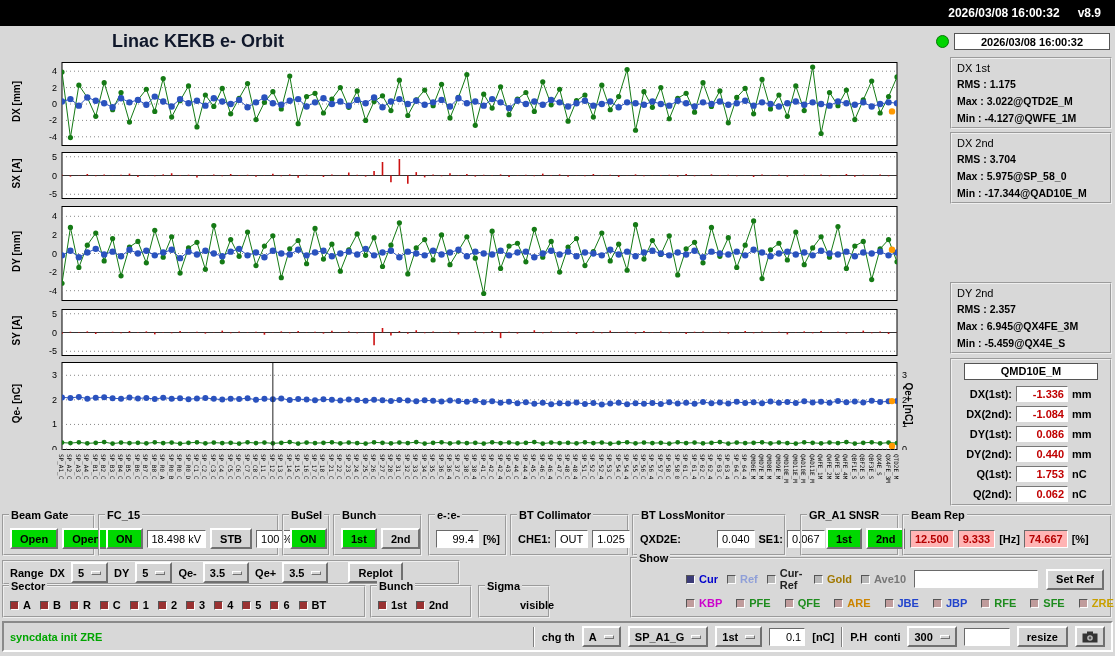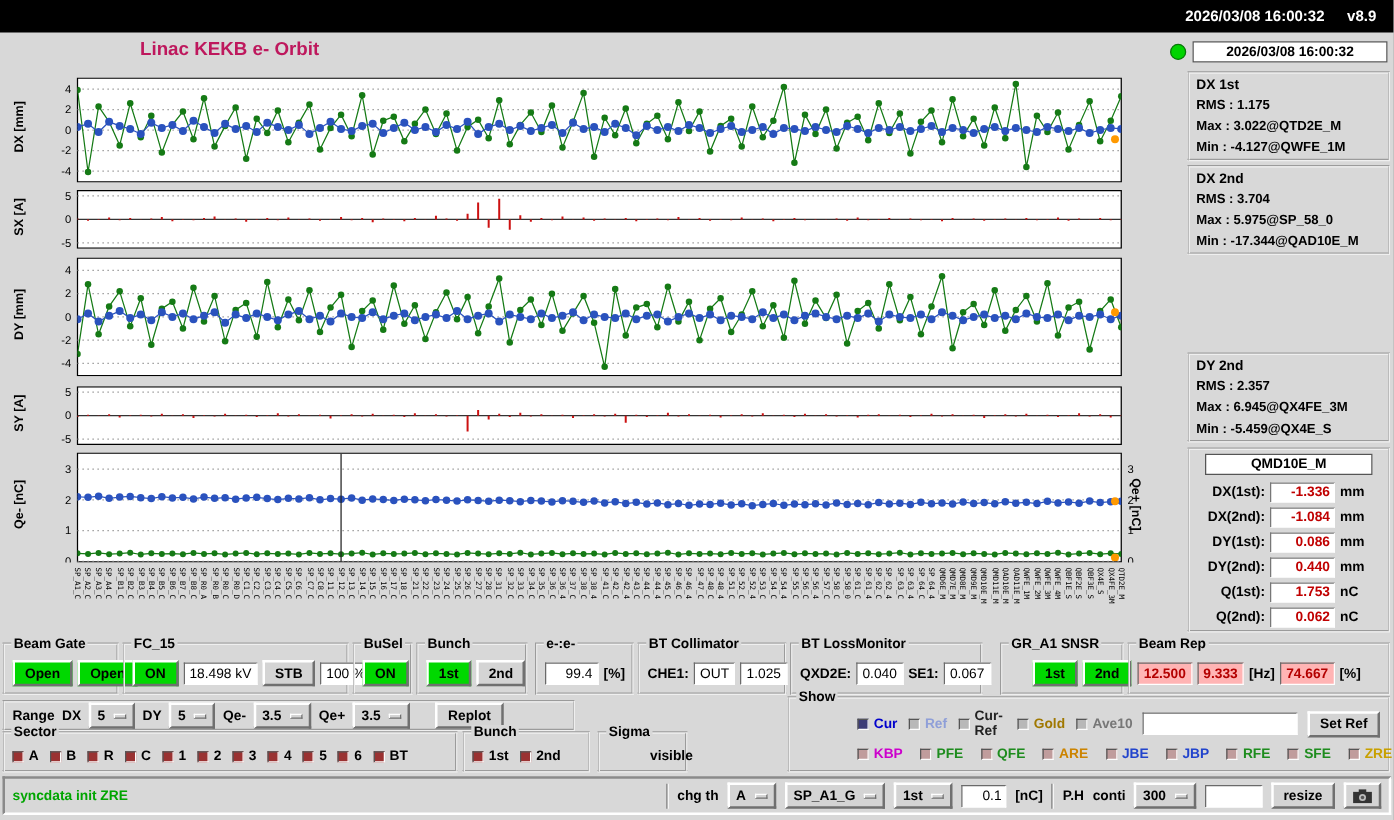"Linac KEKB e- Orbit" .page-title { color: #be185d -> #0f172a; font-size: 15px -> 18px }
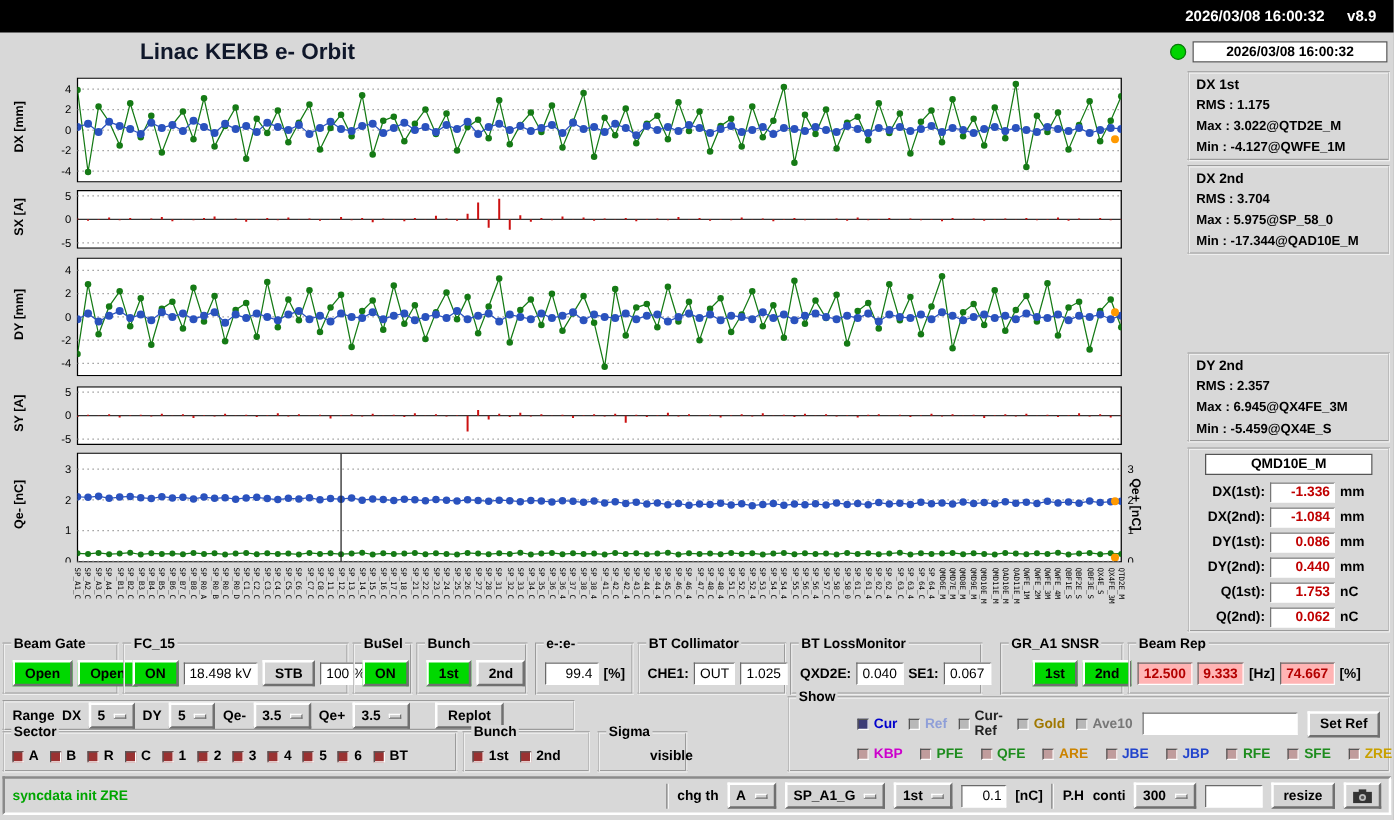"DX 1st" .statbox .st { font-weight: bold -> normal }
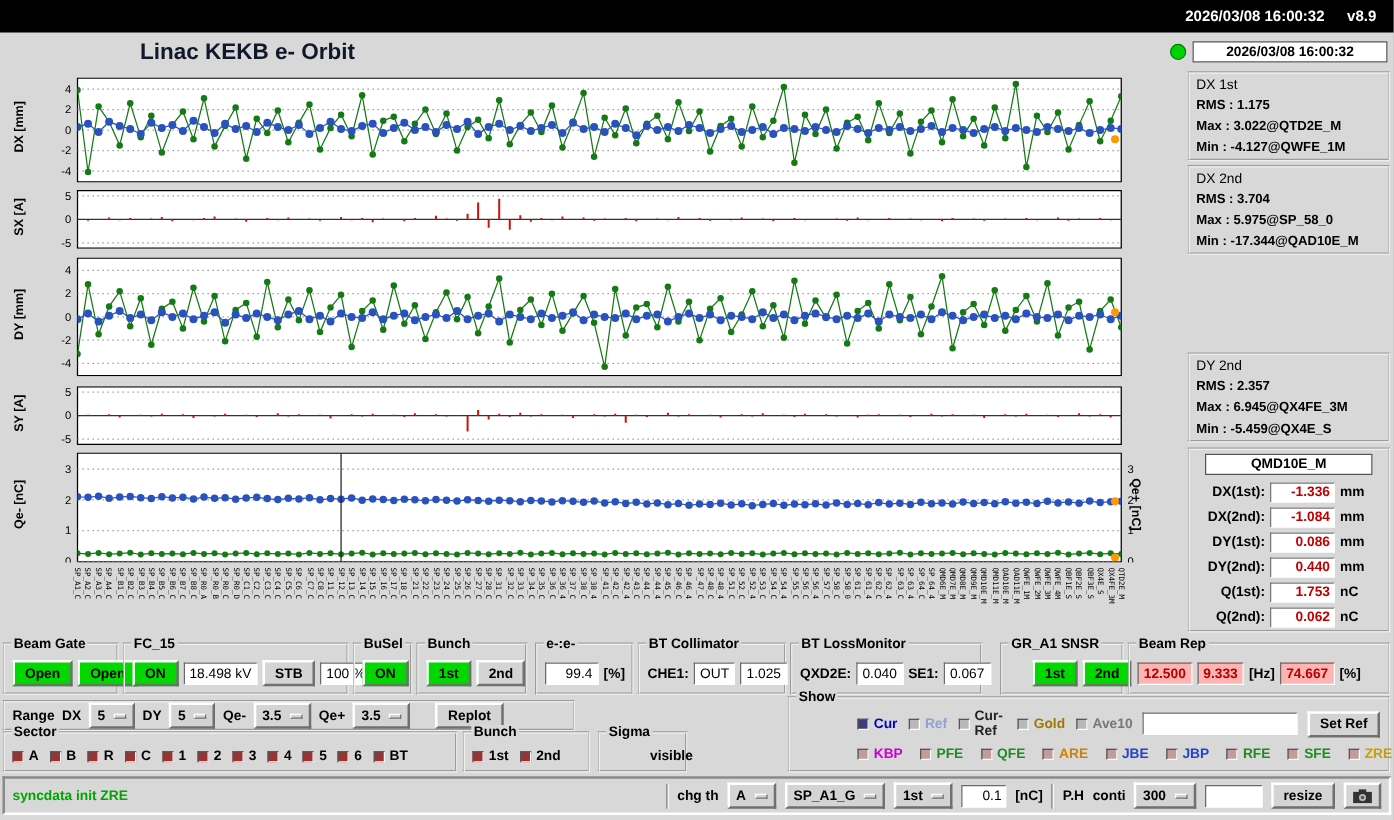"0.040" span.val { margin-left: none -> 32px }
